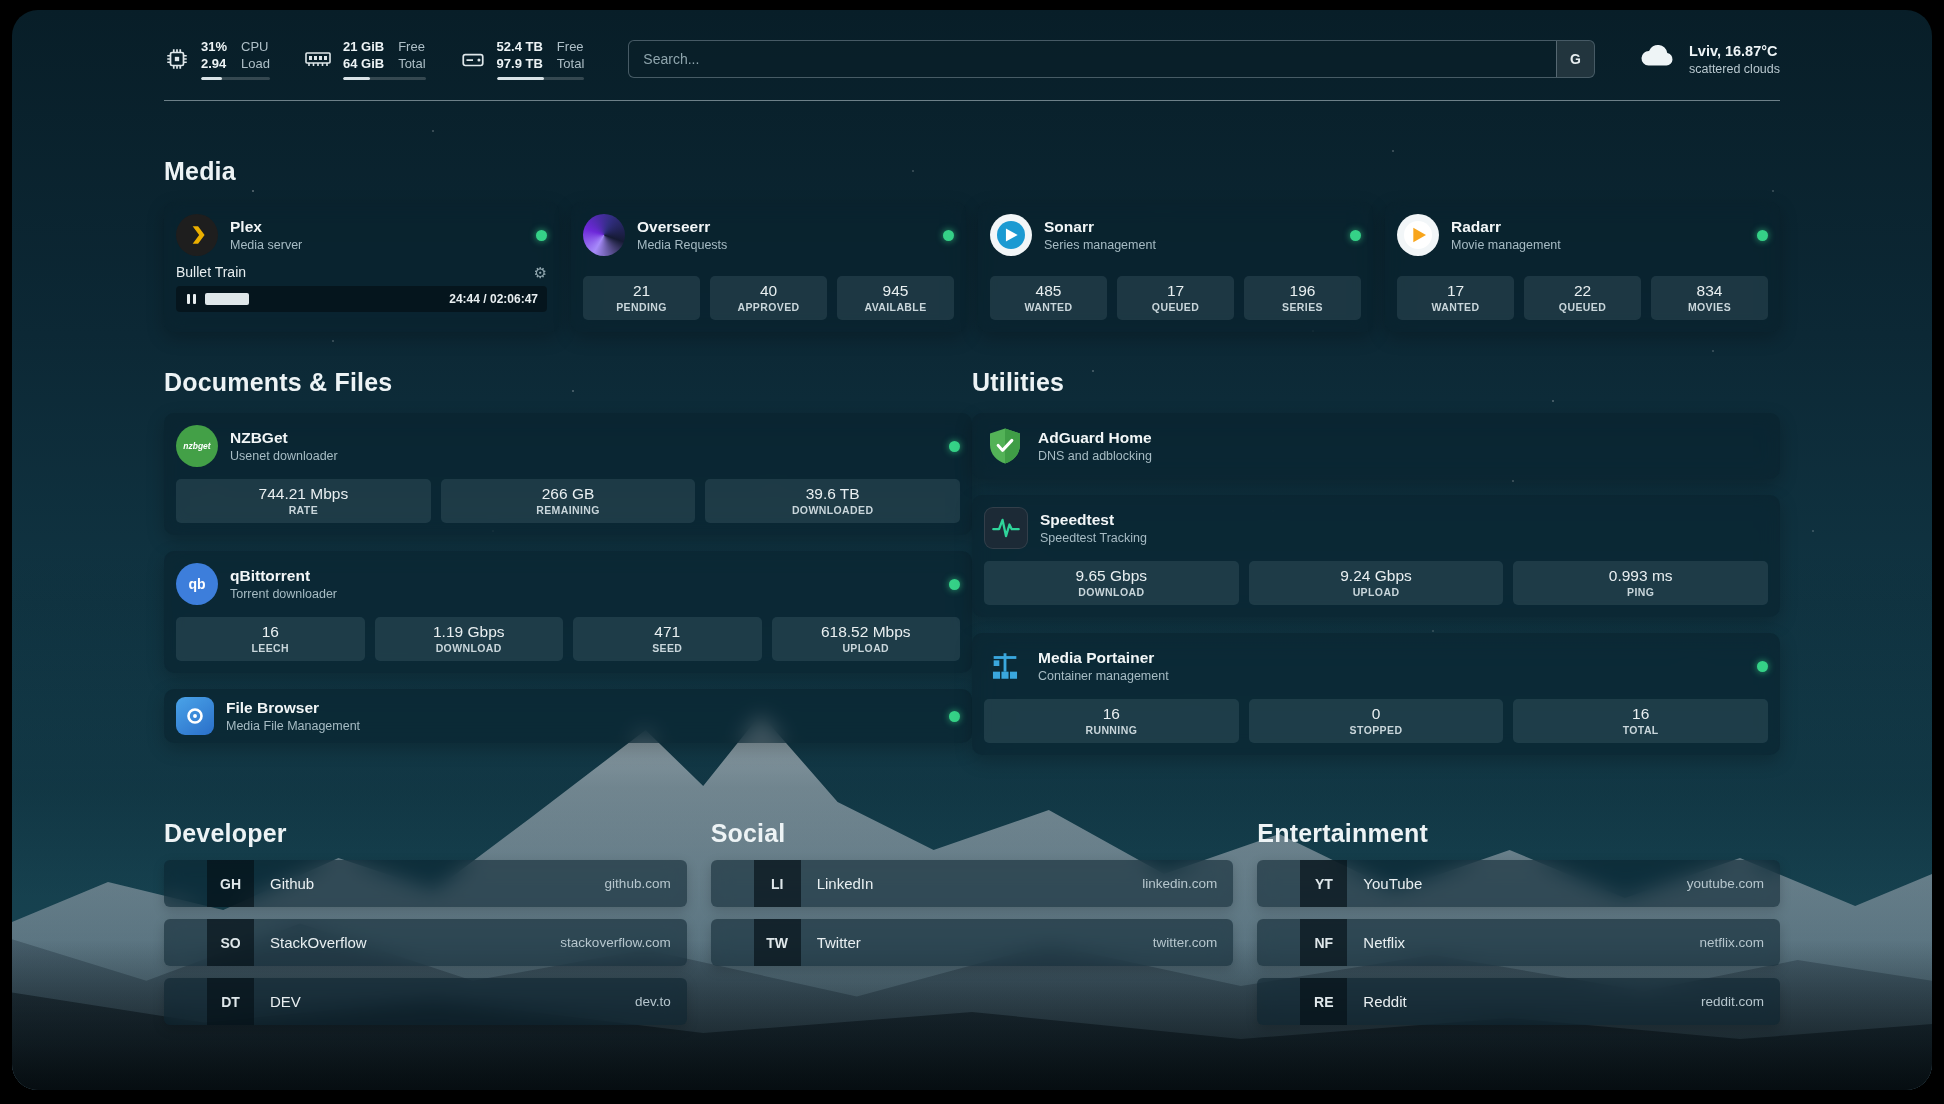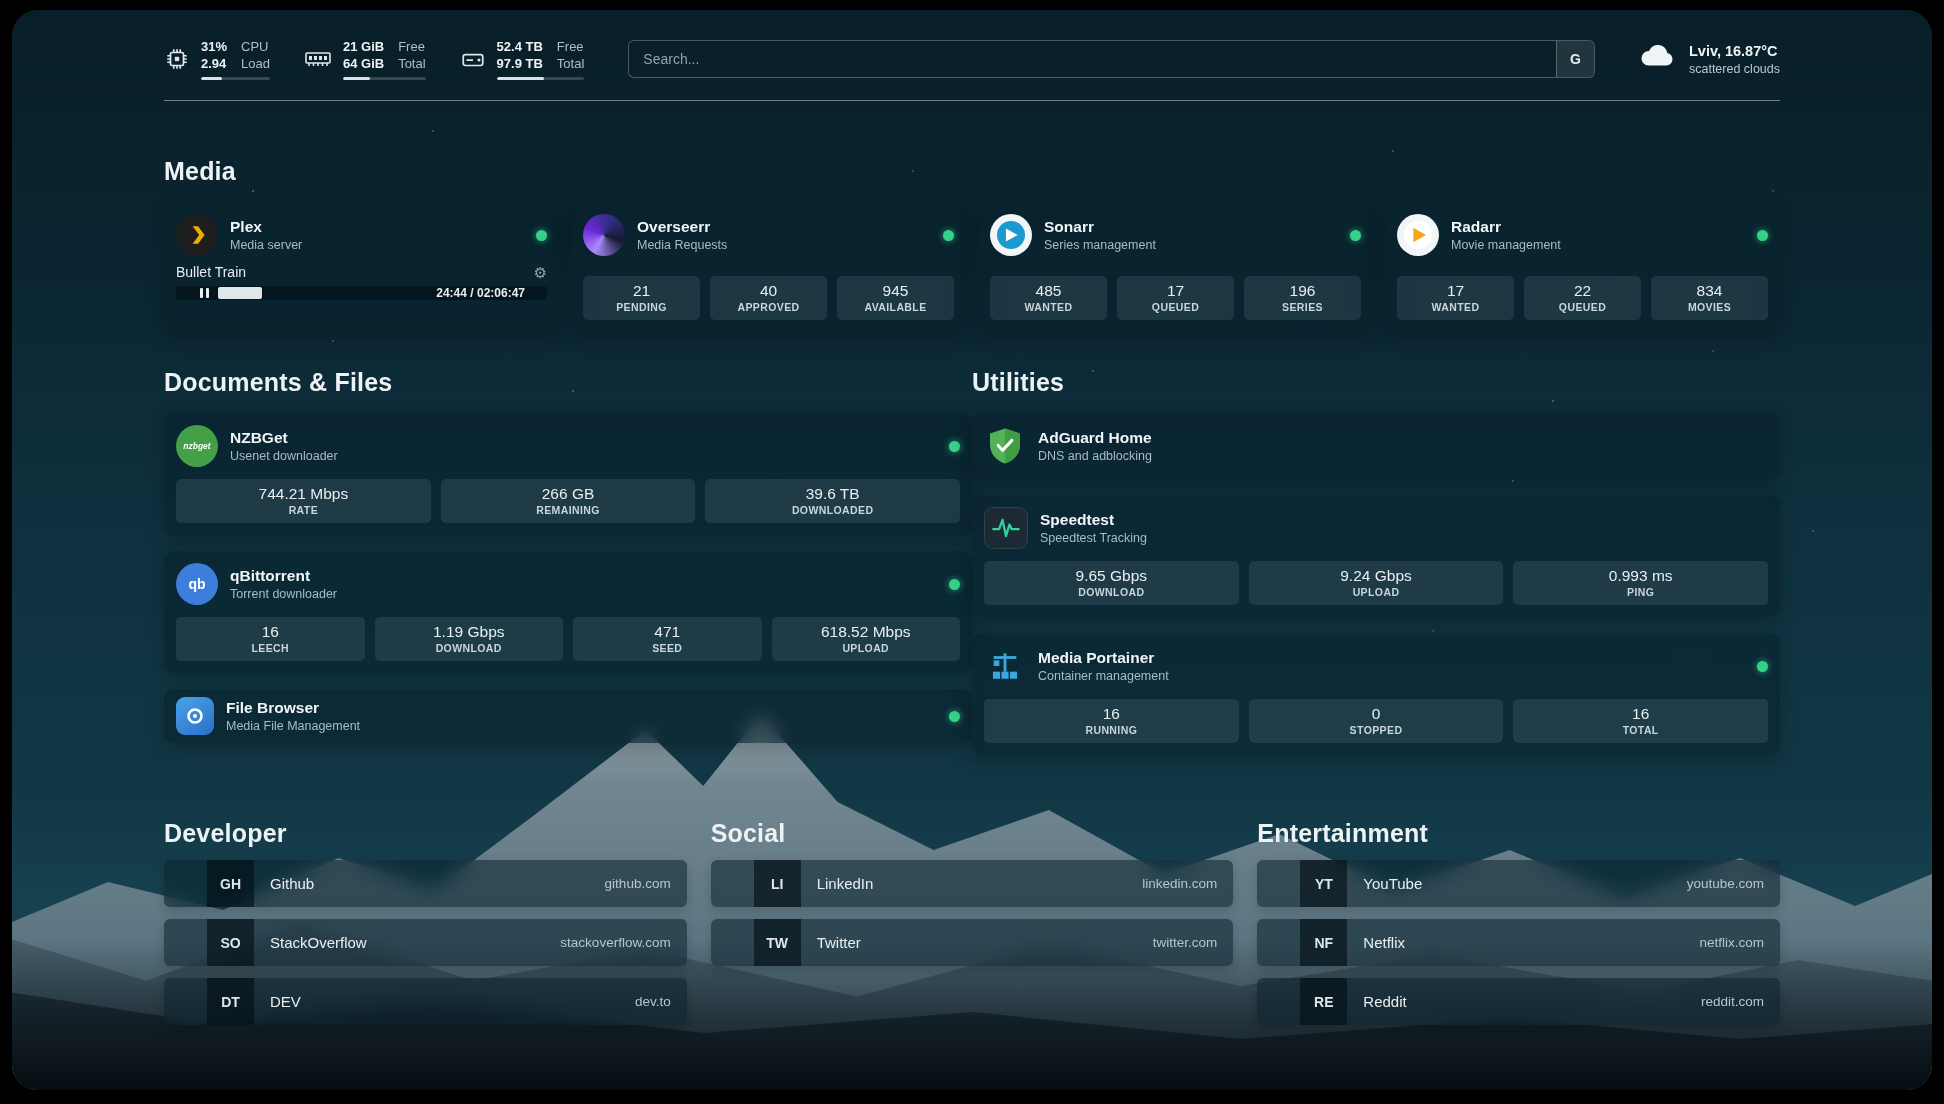"24:44 / 02:06:47" .np-bar { height: 14px -> 26px; padding: 0 22px -> 0 9px }
